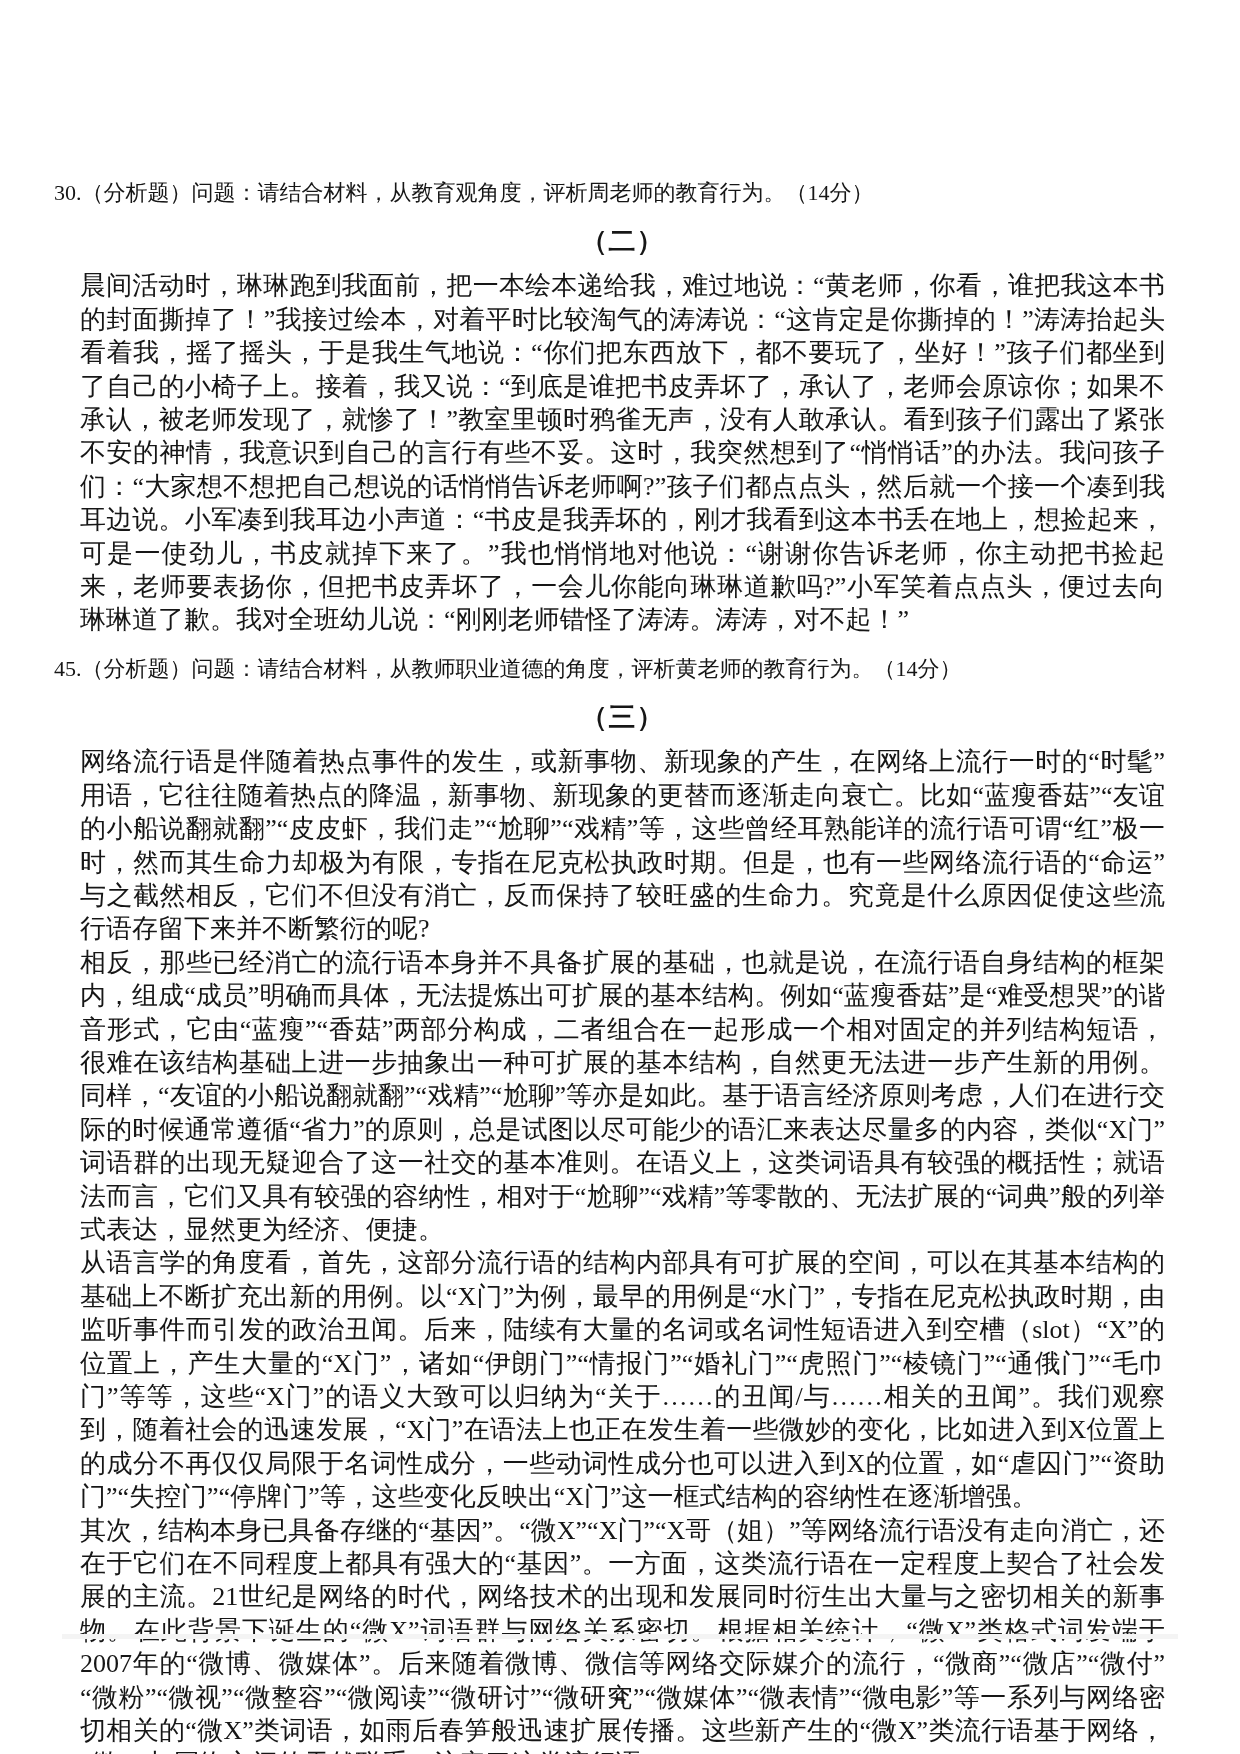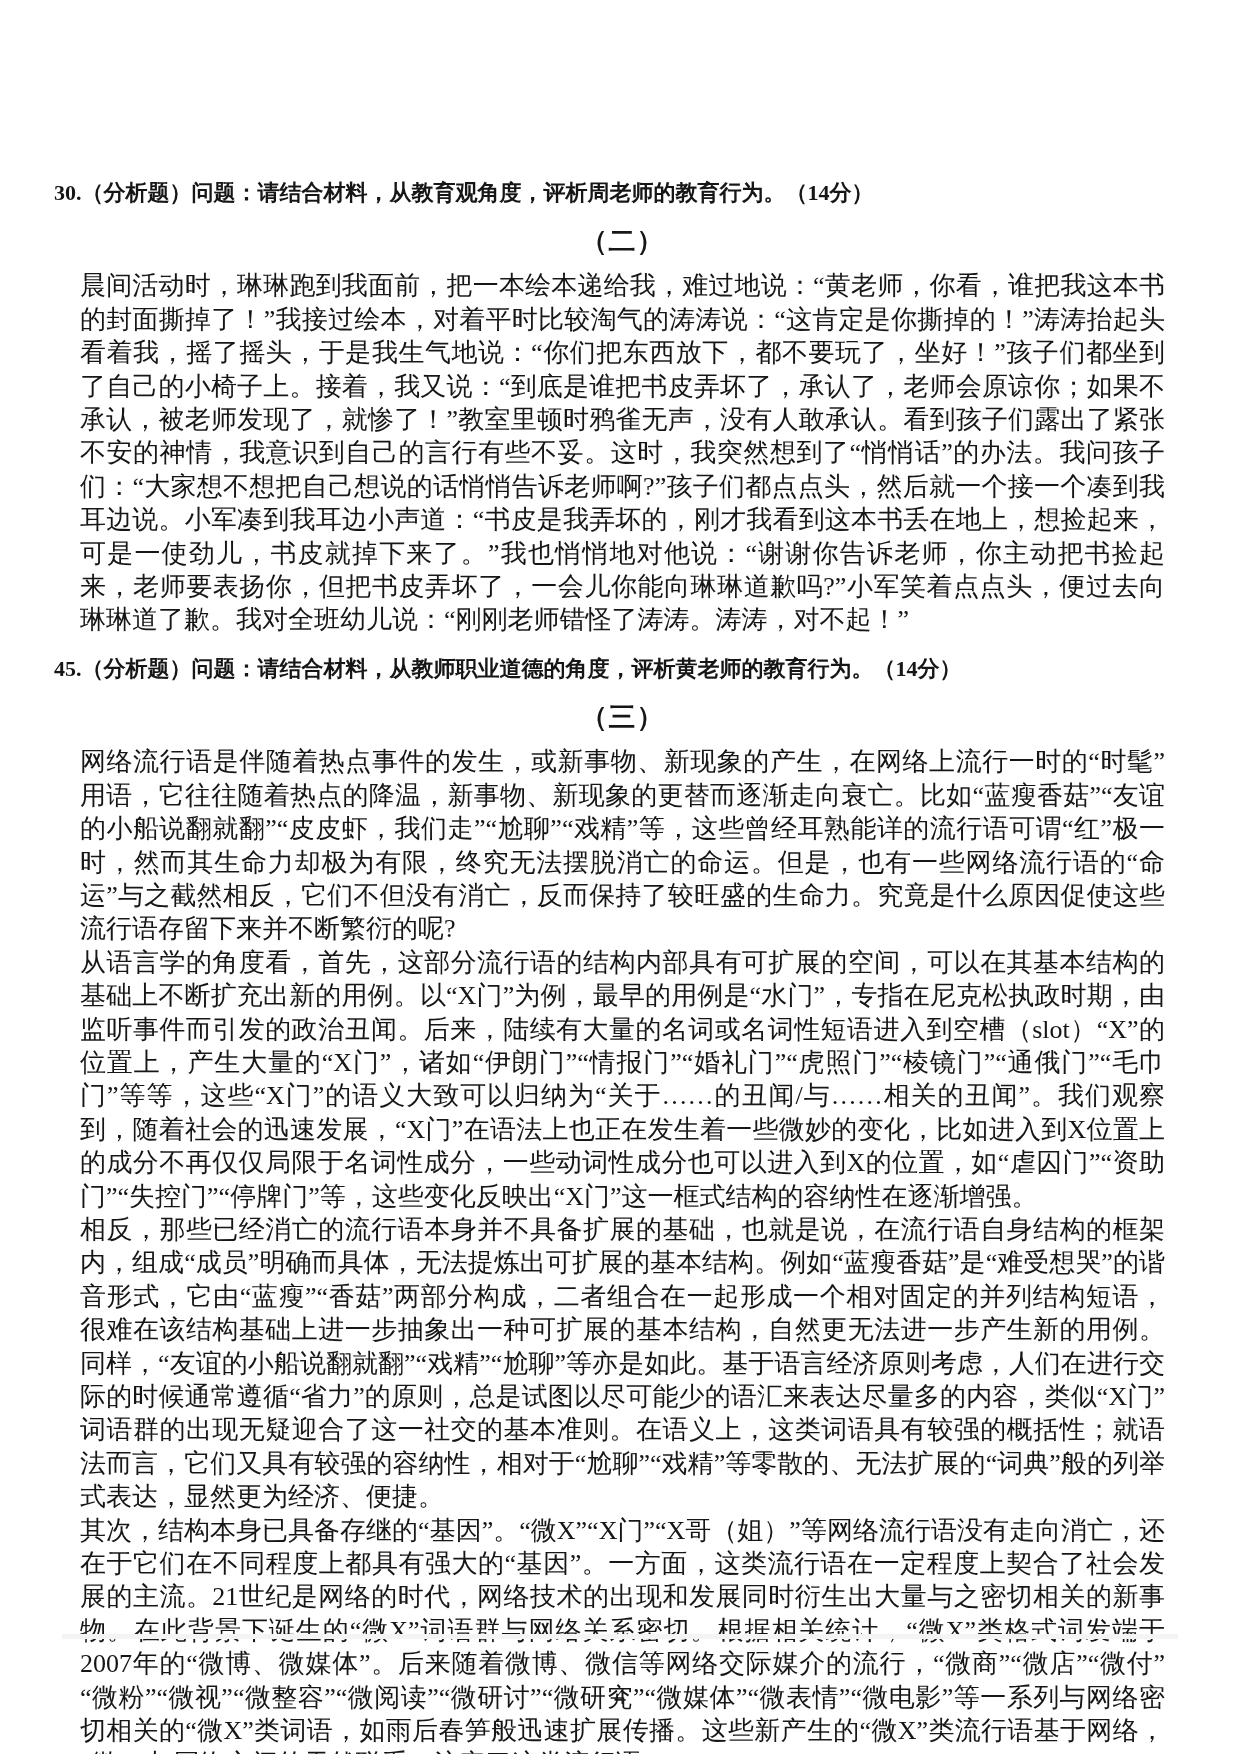"30.（分析题）问题：请结合材料，从教育观角度，评析周老师的教育行为。（14分）" .question { font-weight: bold -> none }
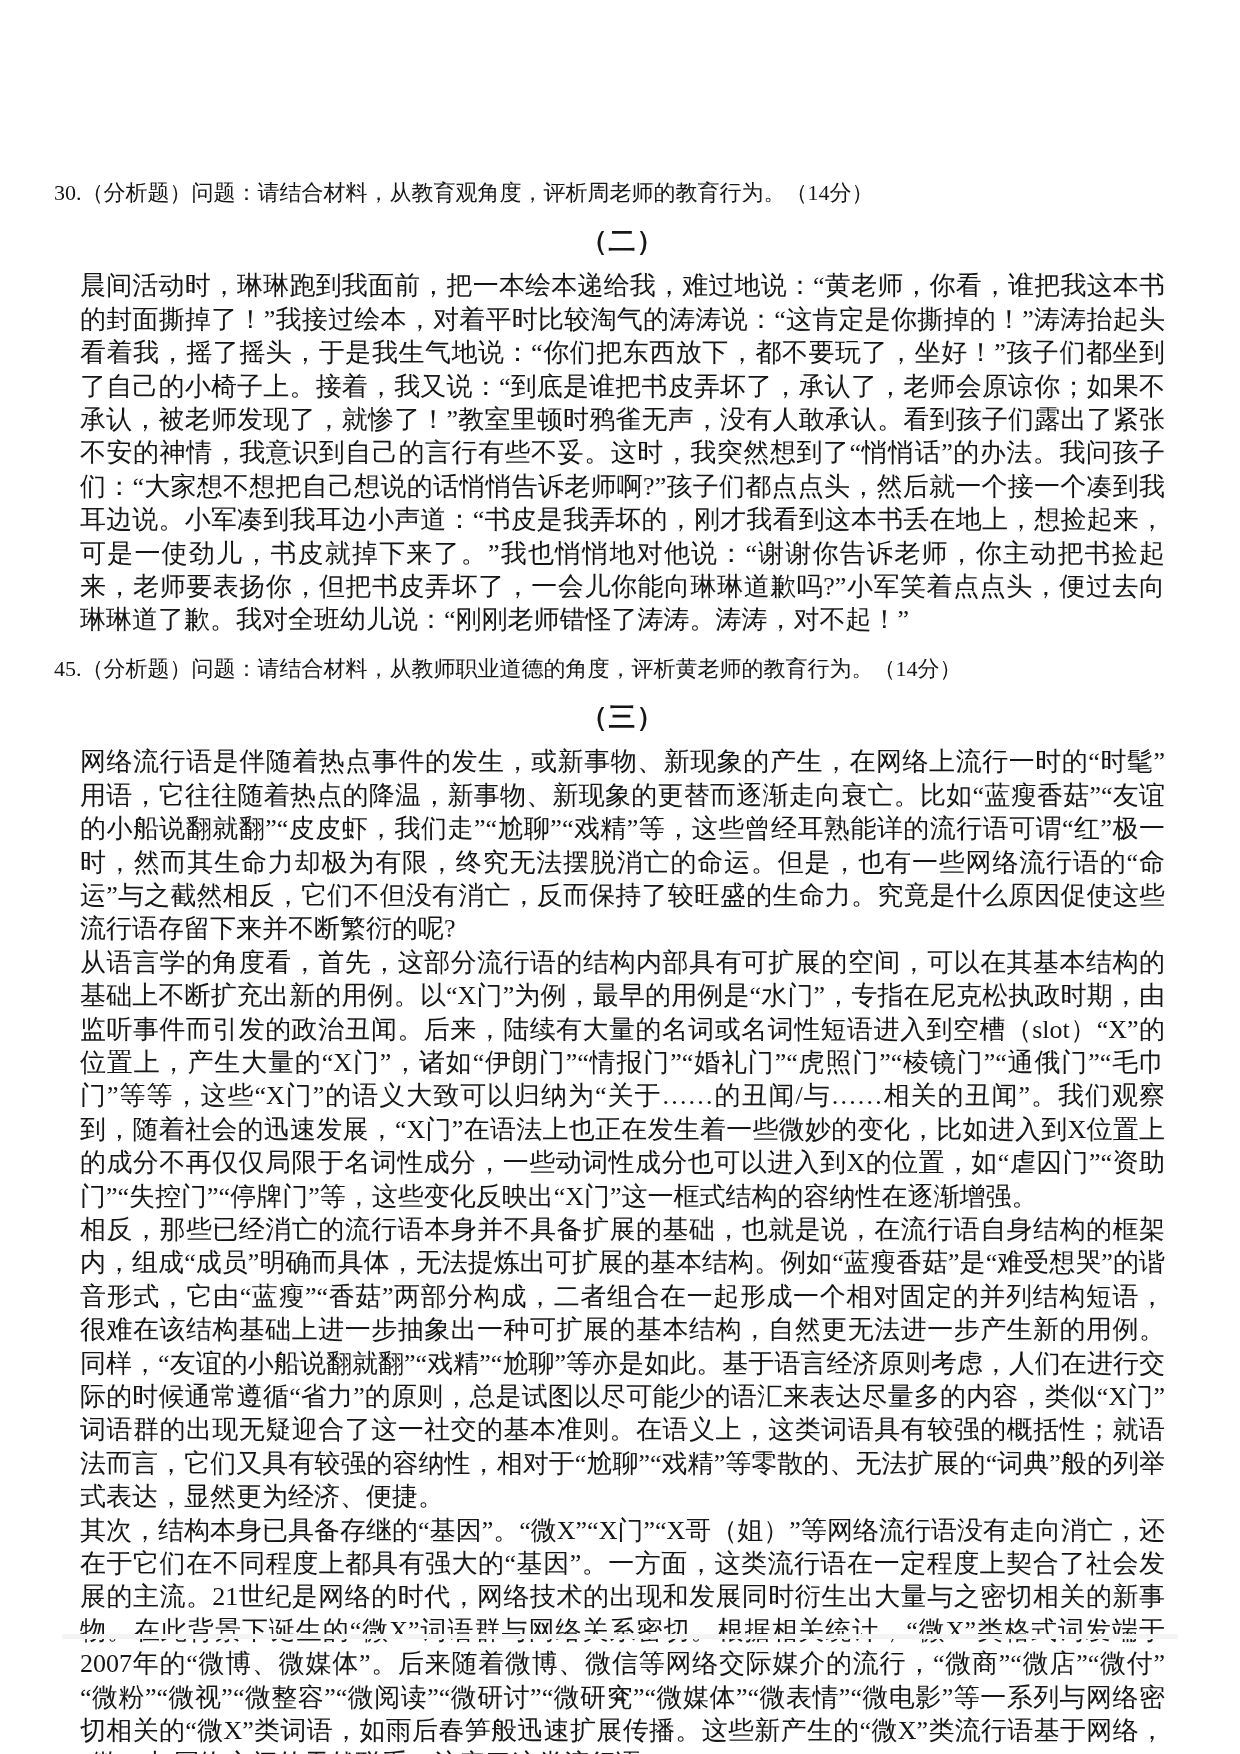"网络流行语是伴随着热点事件的发生，或新事物、新现象的产生，在网络上流行一时的“时" p.para { text: 终究无法摆脱消亡的命运 -> 专指在尼克松执政时期 }
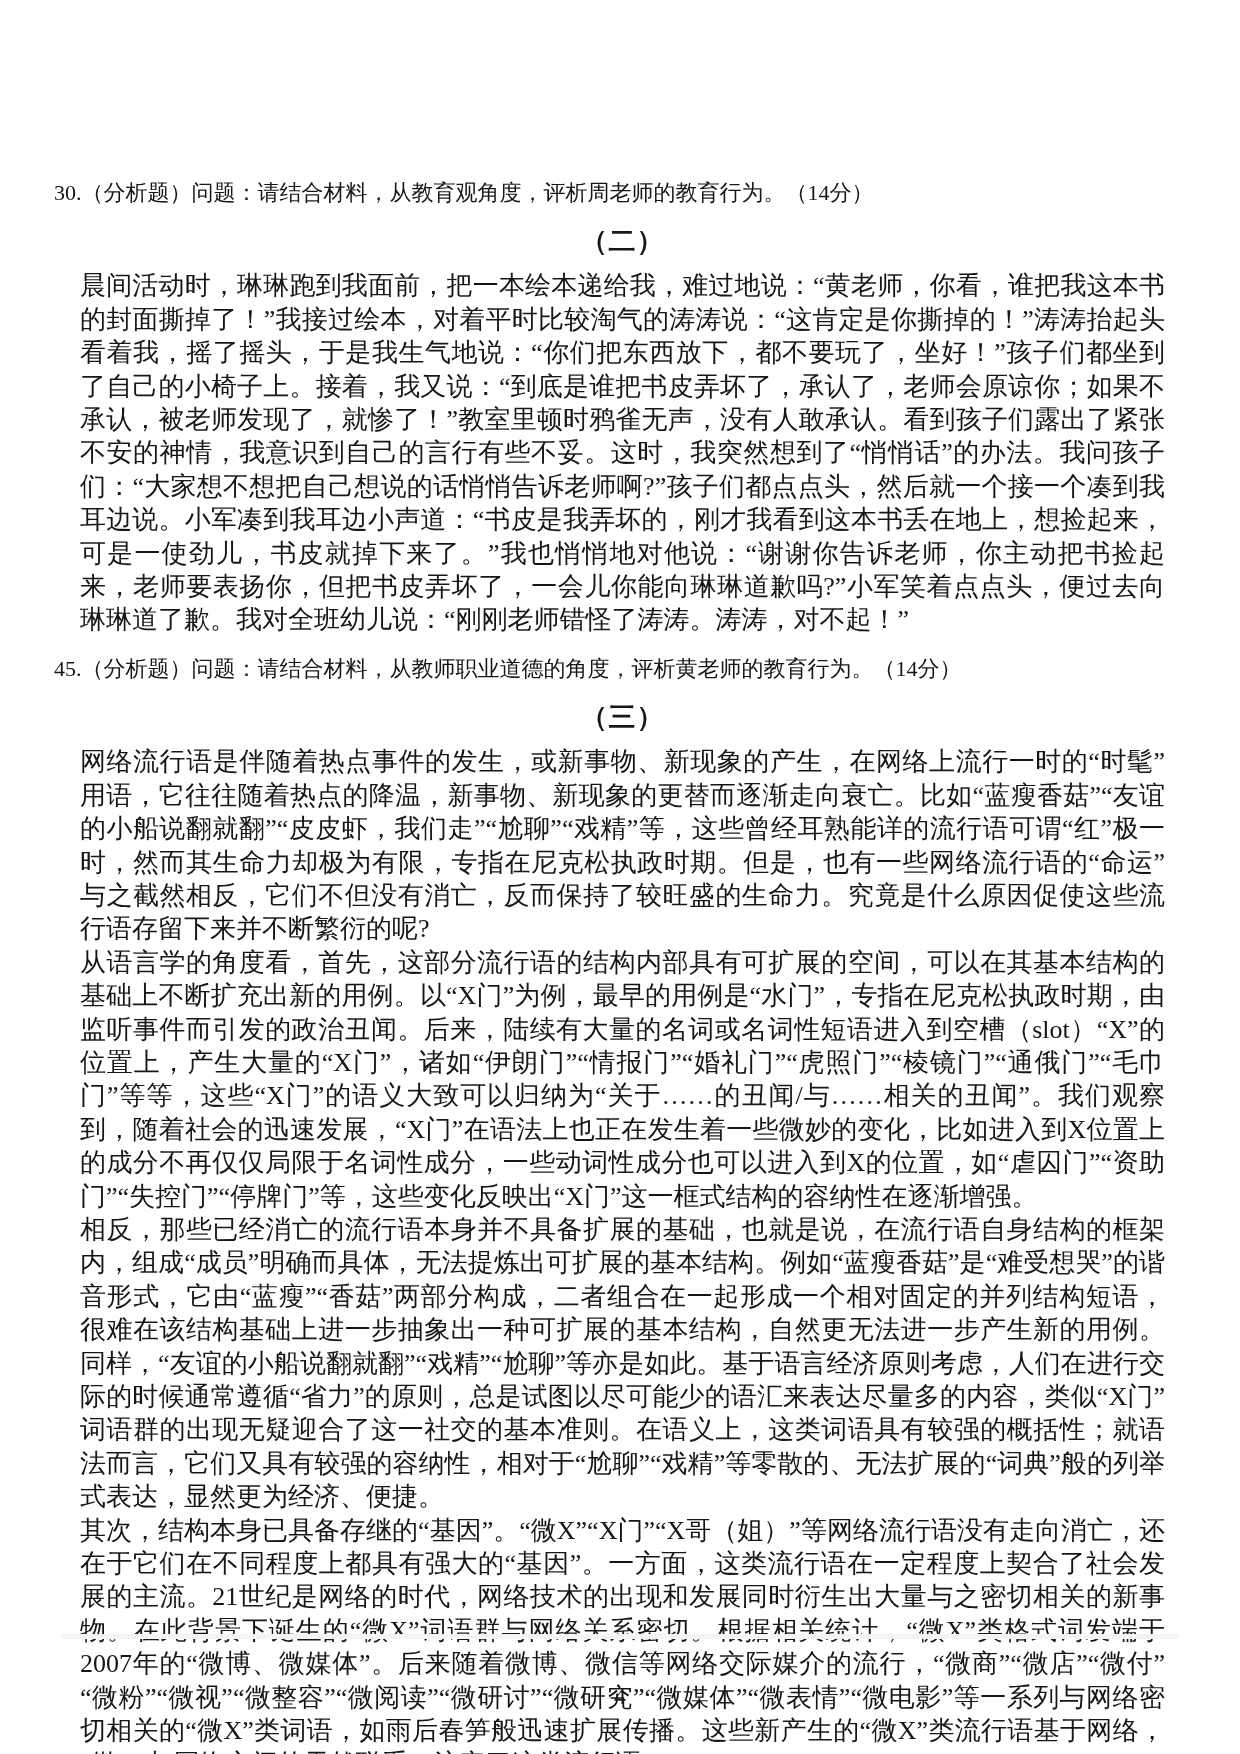"从语言学的角度看，首先，这部分流行语的结构内部具有可扩展的空间，可以在其基本结构" p.para { order: before "相反，那些已经消亡的流行语本身并不具备扩展的基础，也就是说，在流行语自身结构的框" -> after "相反，那些已经消亡的流行语本身并不具备扩展的基础，也就是说，在流行语自身结构的框" }
